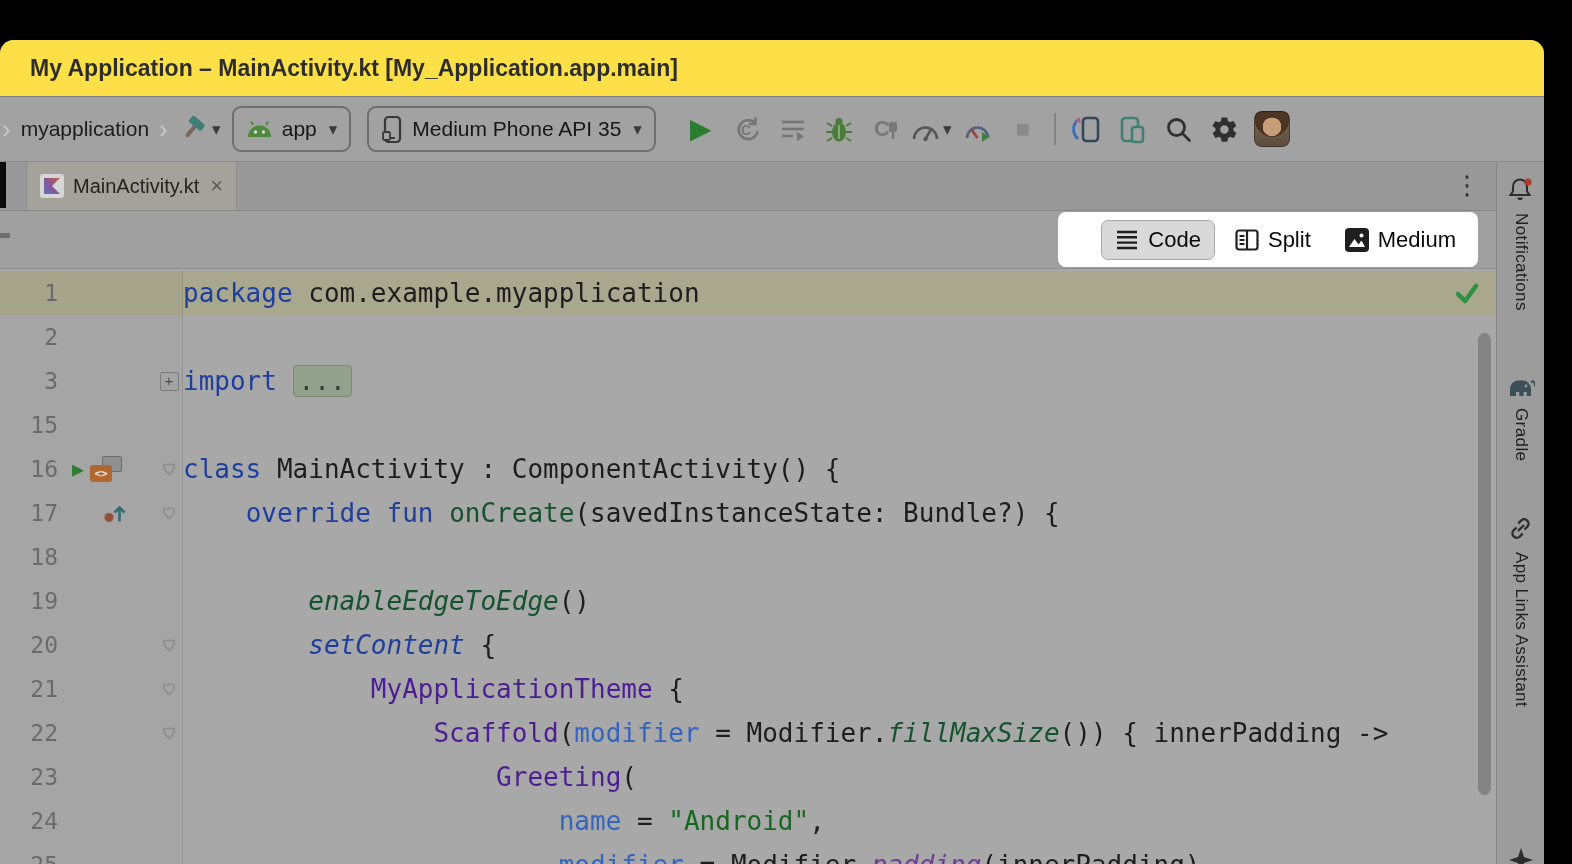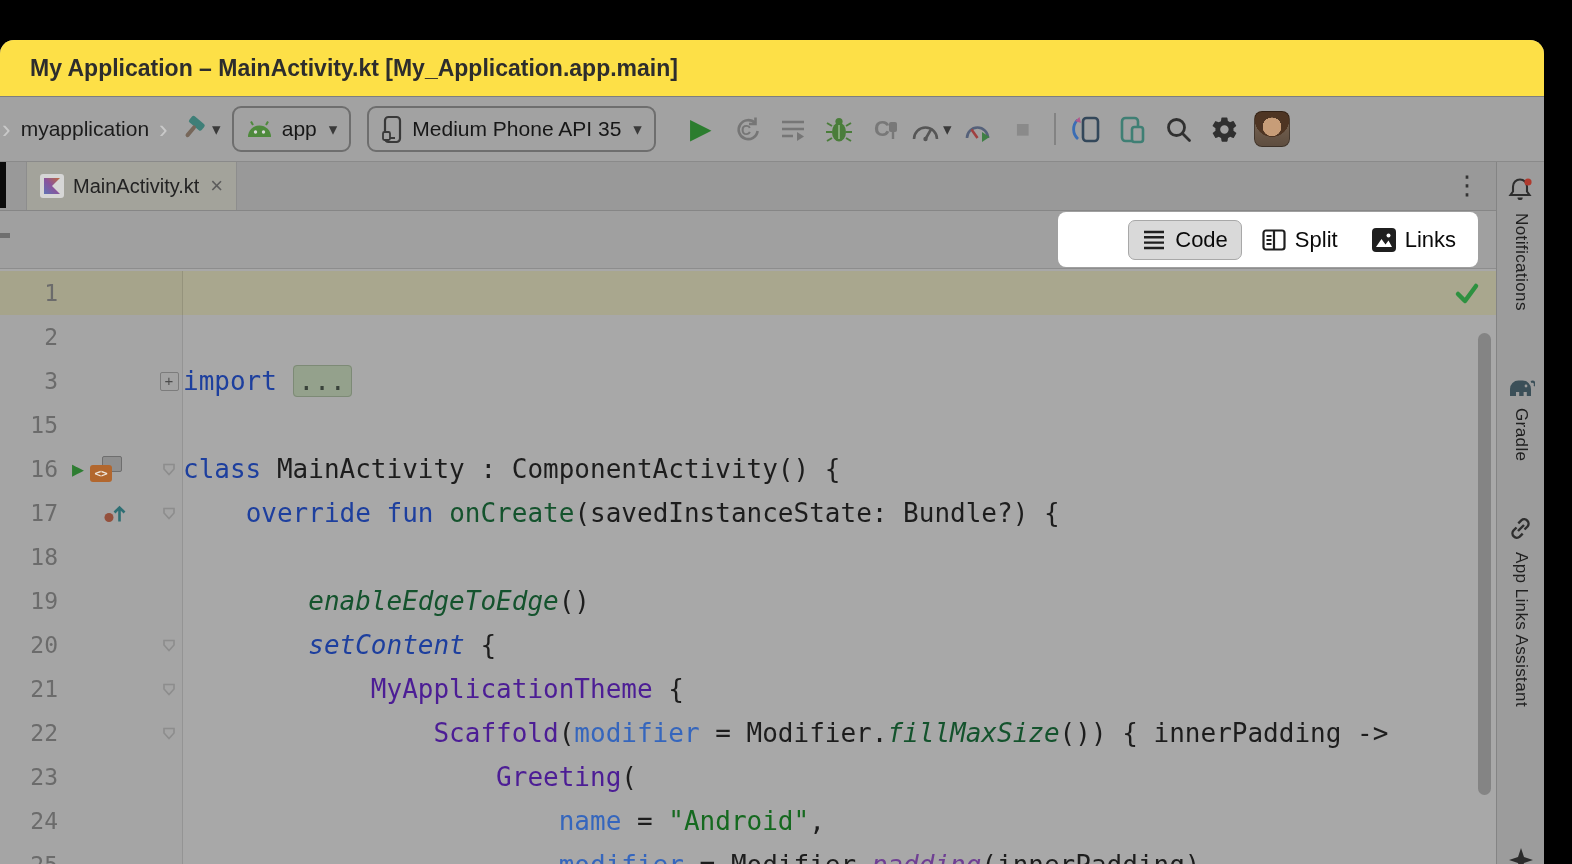"Links" span.mlabel { text: Links -> Medium }
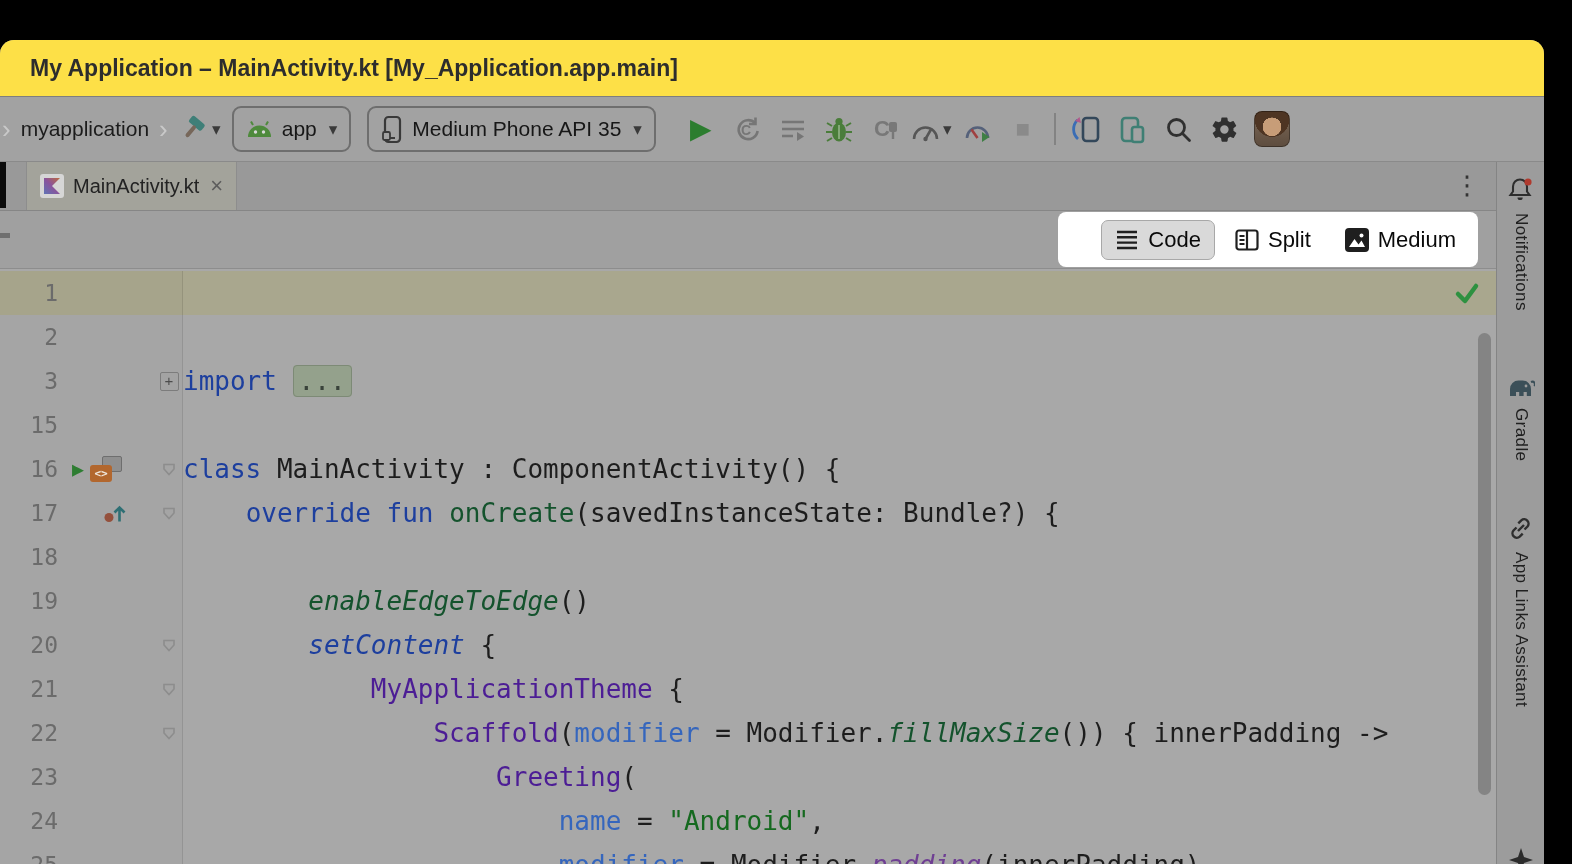"package com.example.myapplication" span.codetext { html: none -> <span><span>package</span><span> com.example.myapplication</span></span> }
